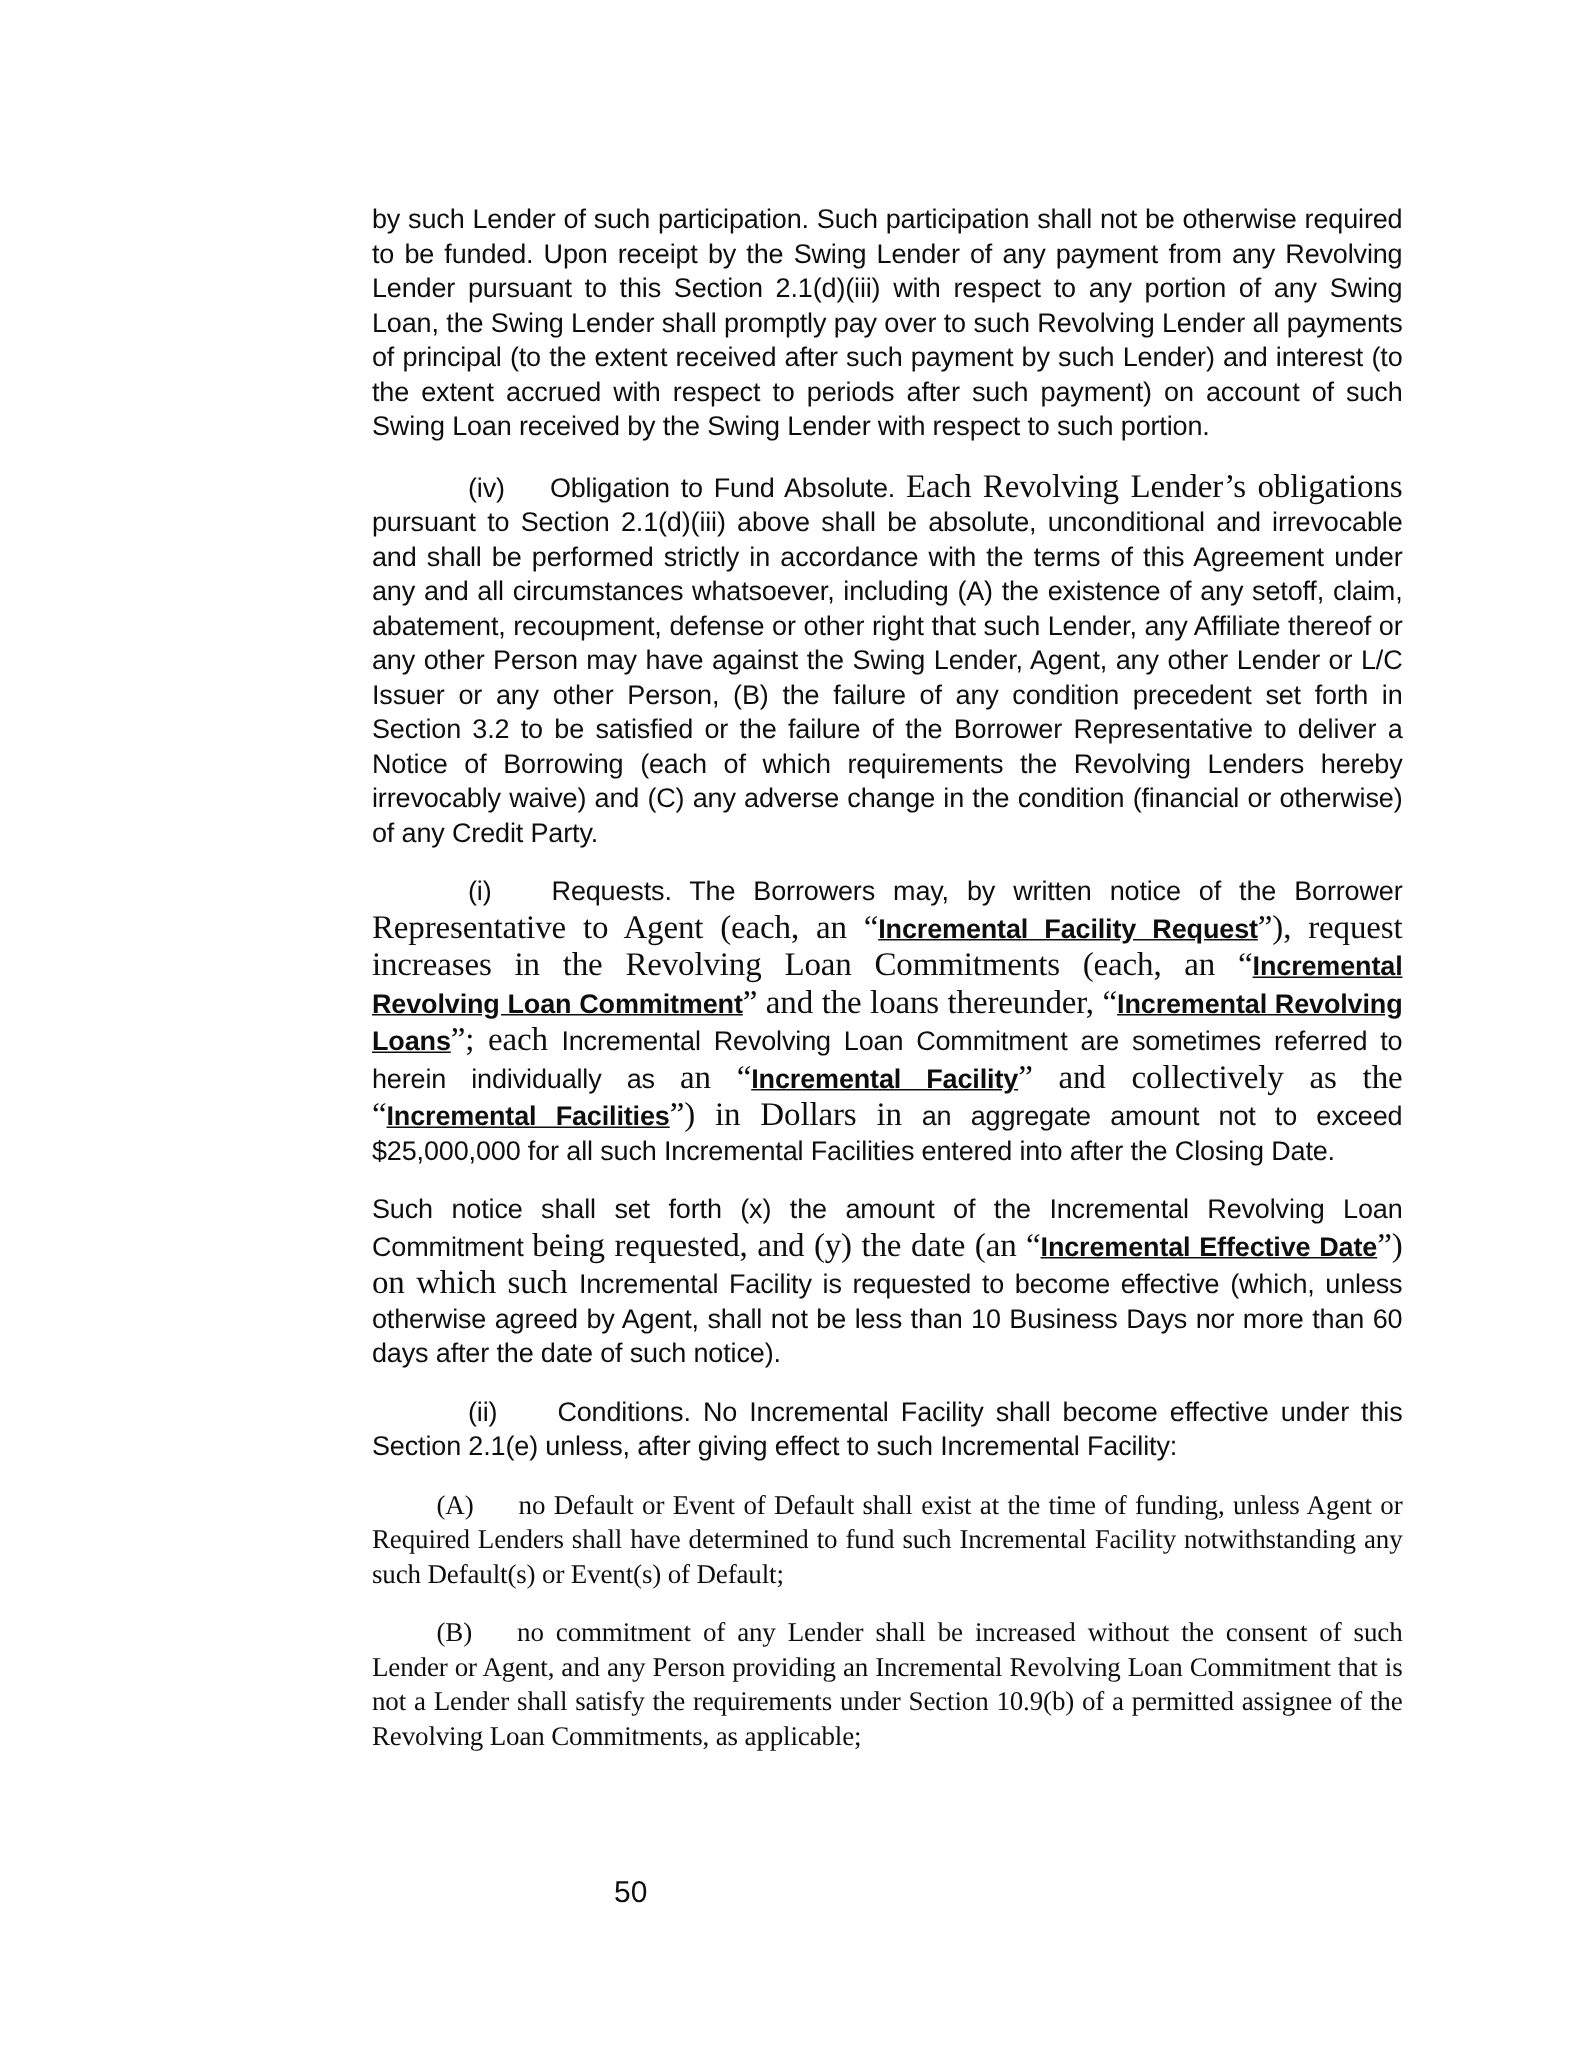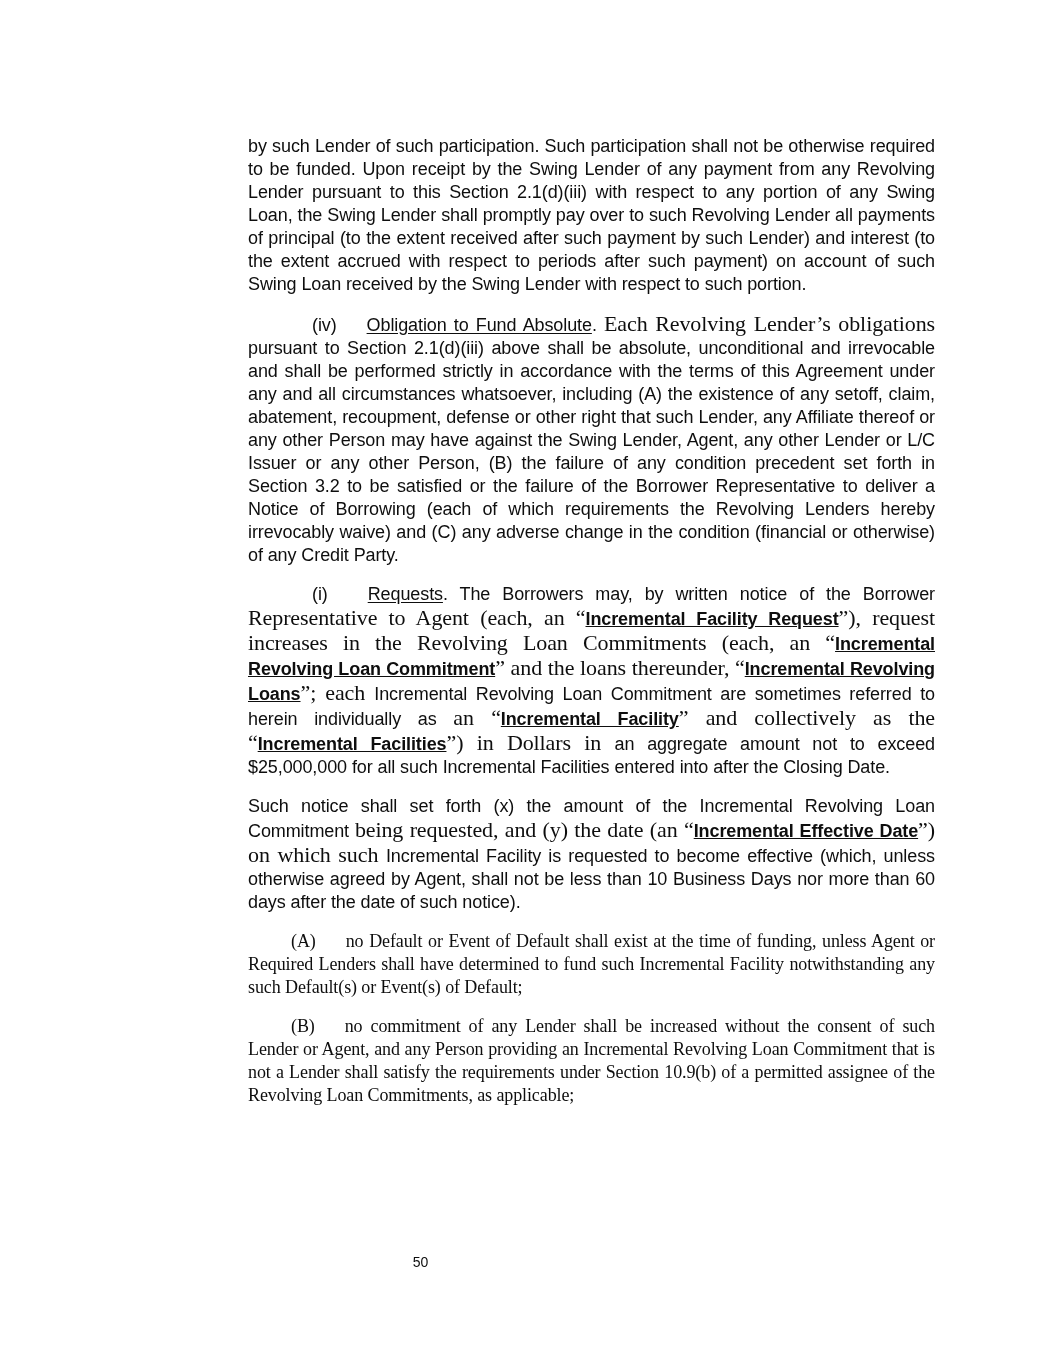"Obligation to Fund Absolute" .r-u { text-decoration: underline -> none }
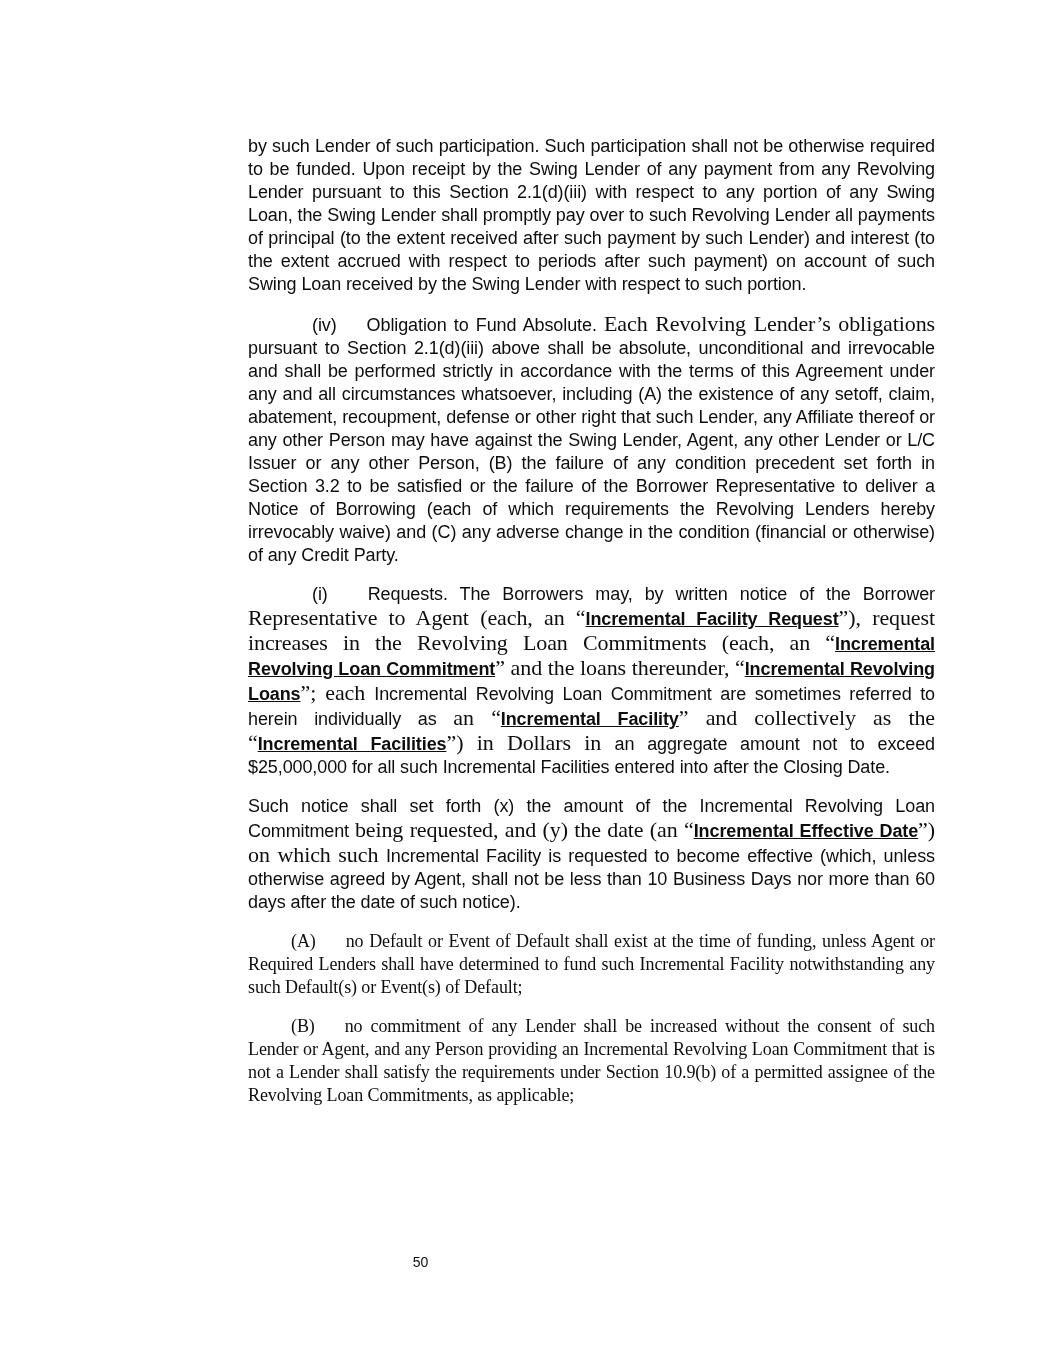"(ii) Conditions. No Incremental Facility" p.para { html: none -> <p><span>(ii)</span><span></span><span>Conditions</span><span>. No Incremental Facility shall become effective under this Section 2.1(e) unless, after giving effect to such Incremental Facility:</span></p> }
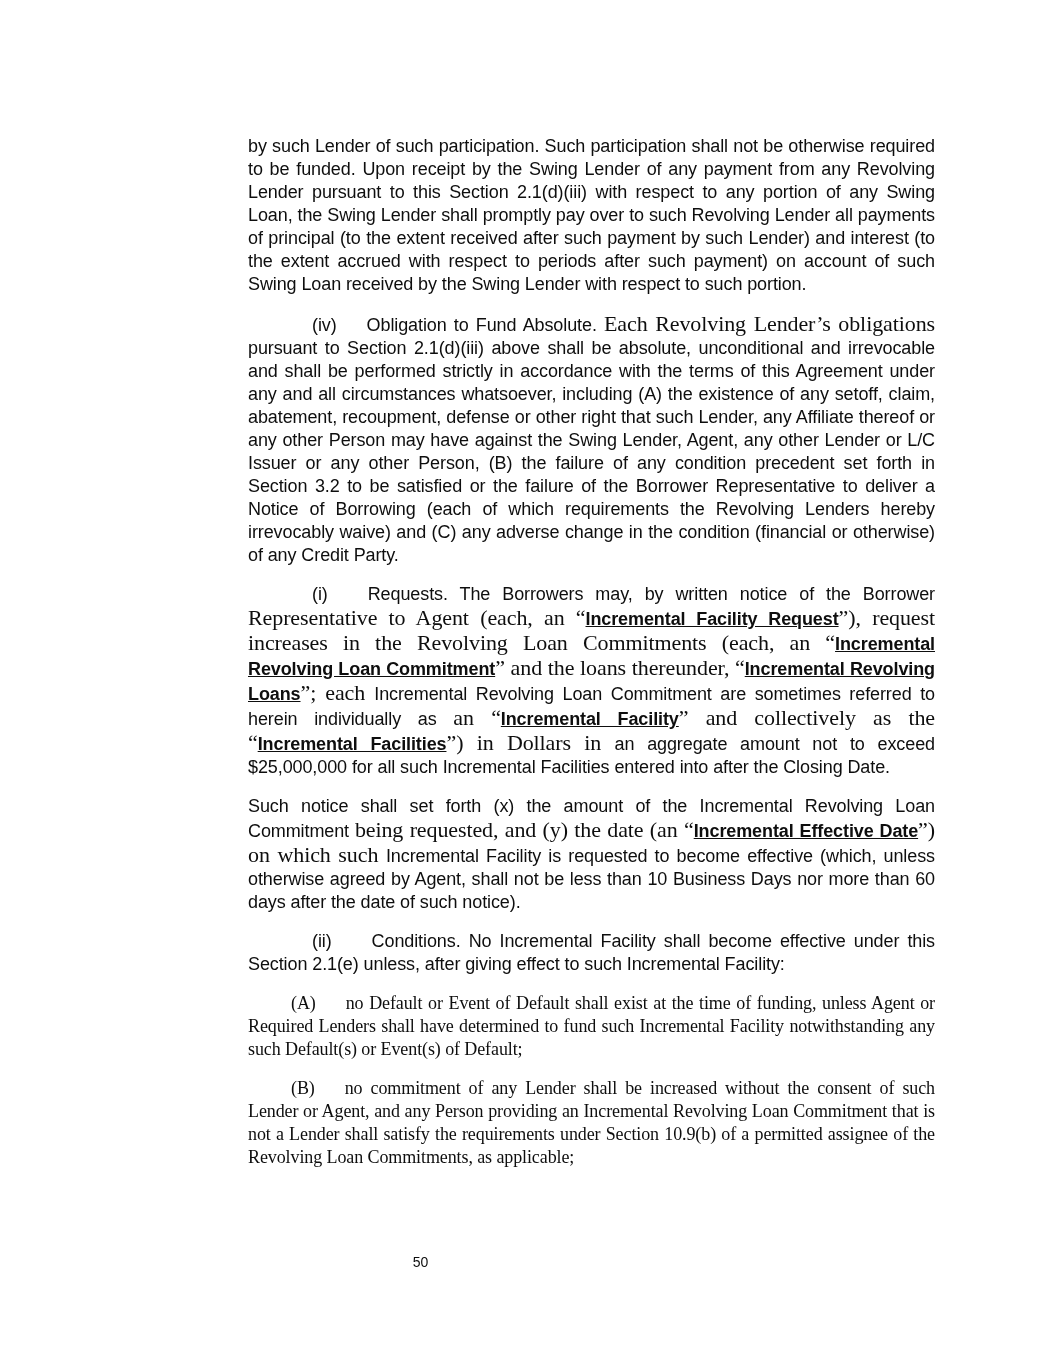"50" .footer { font-size: 14px -> 20px }
